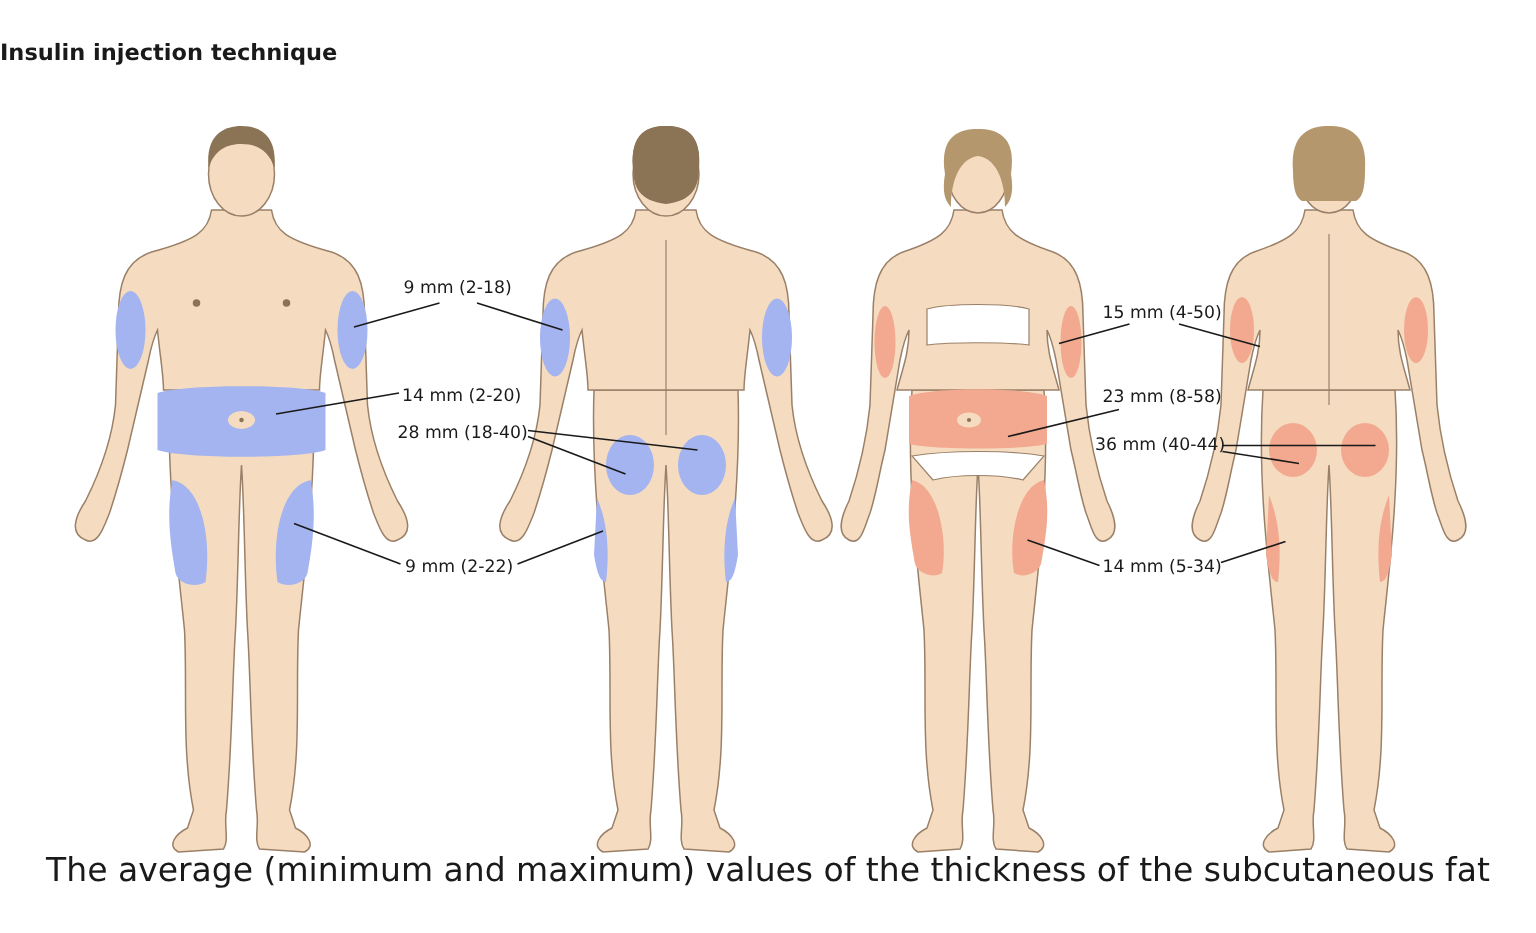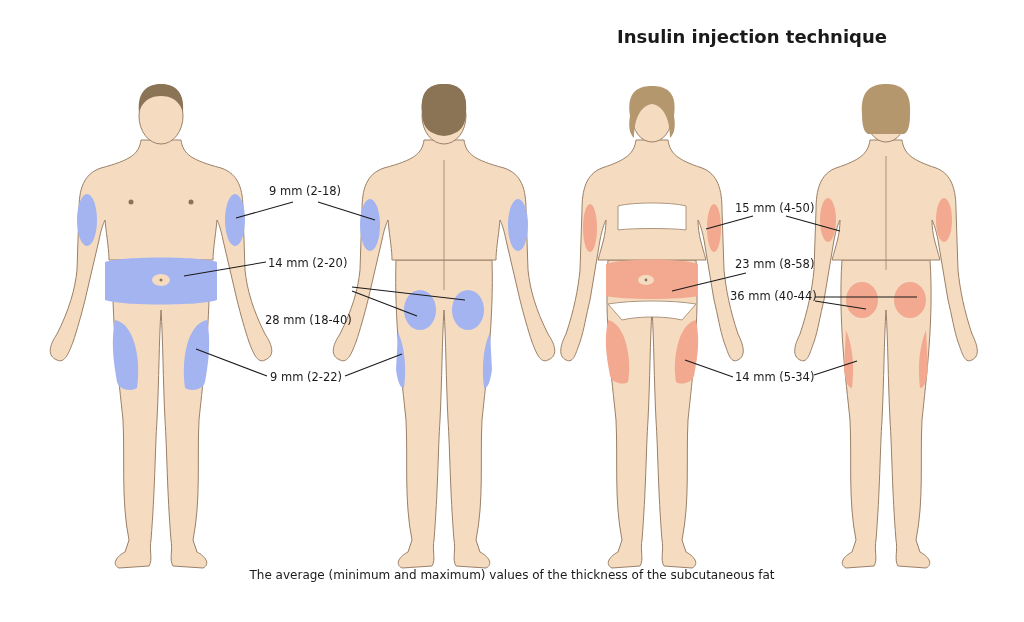"Insulin injection technique" .title { font-size: 18px -> 15px; text-align: right -> left }
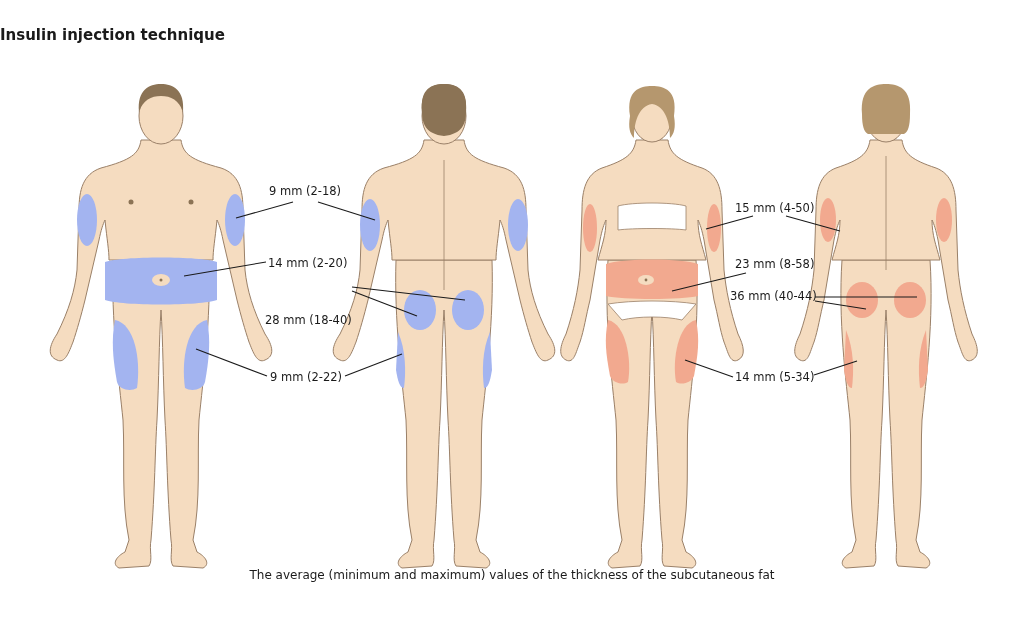"28 mm (18-40)" div.label { margin-top: 32px -> none }
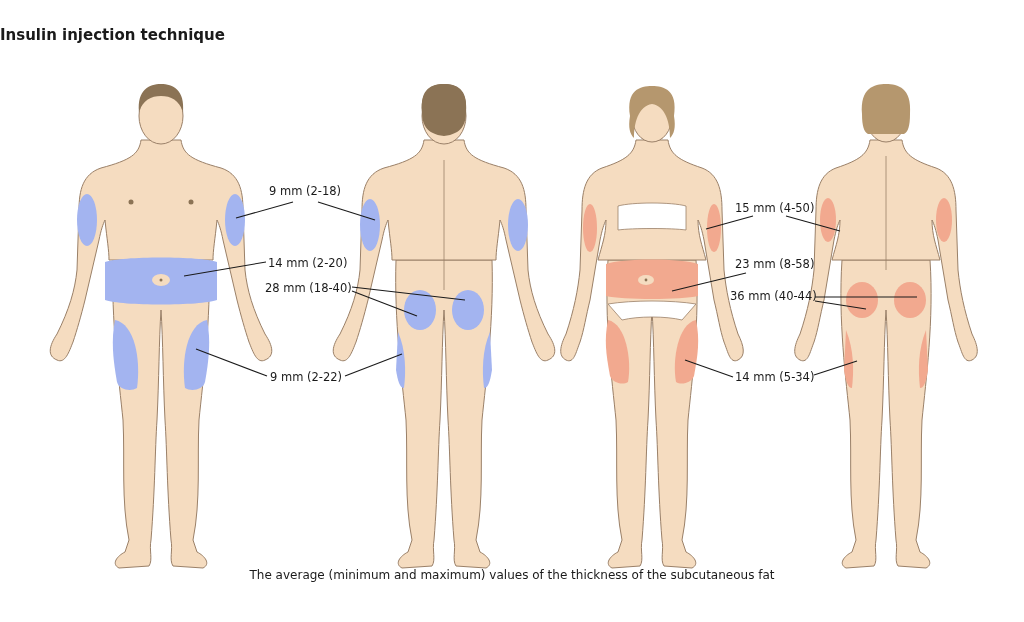"The average (minimum and maximum)" .caption { font-size: 12px -> 22px }
